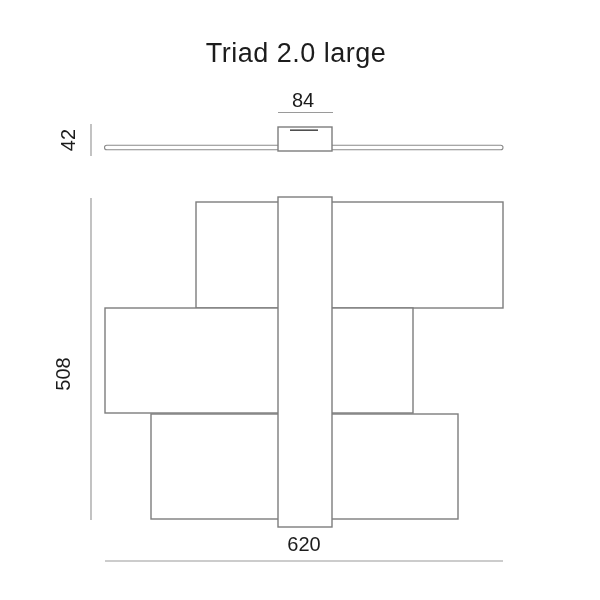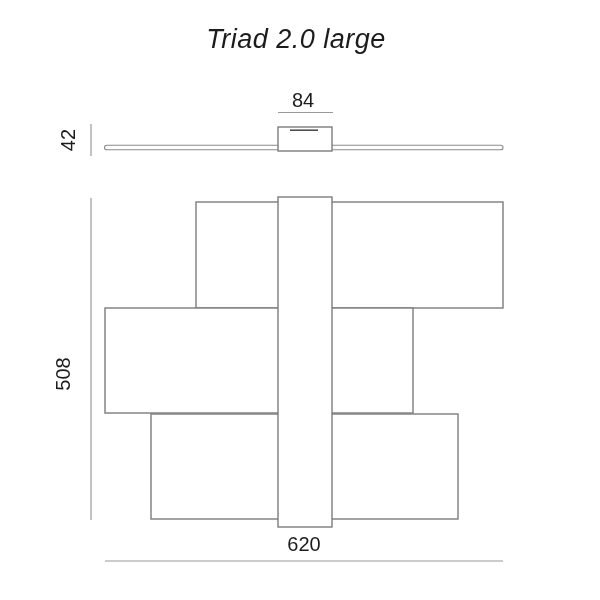"Triad 2.0 large" .title { font-style: italic -> none; top: 24px -> 38px }
